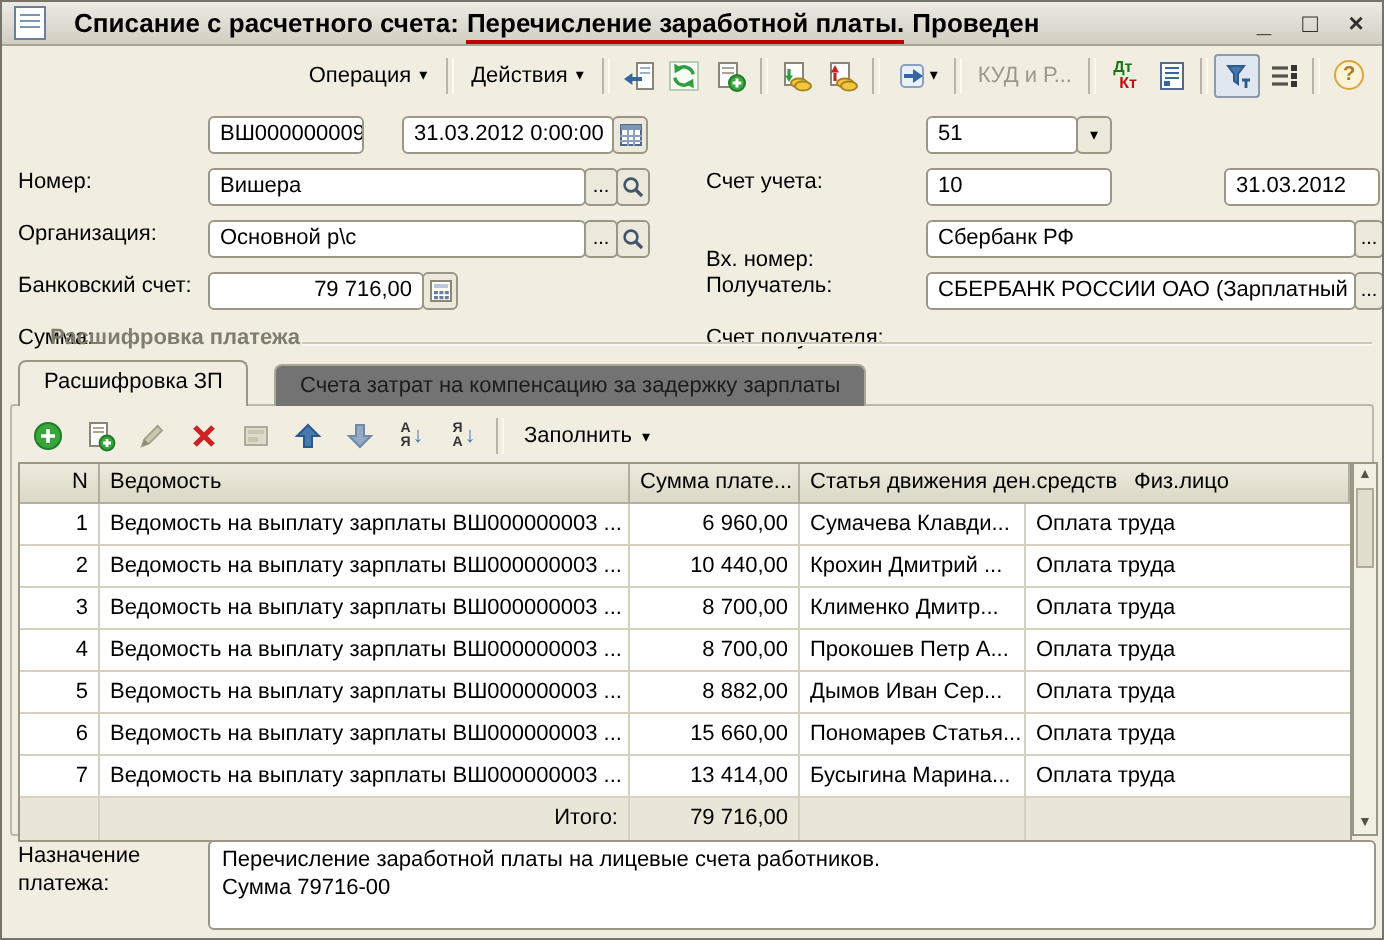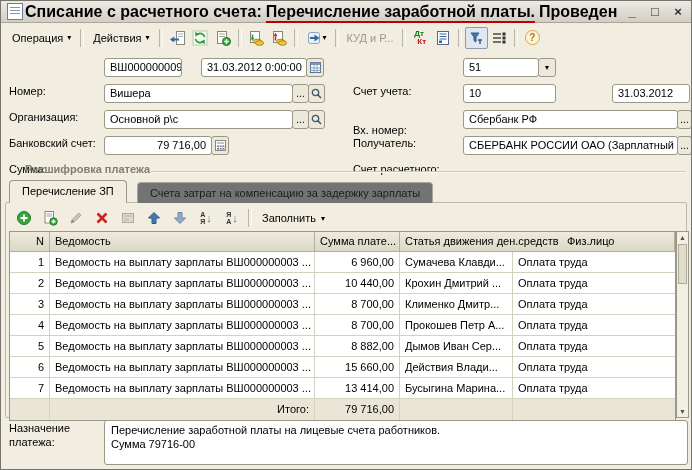"Списание с расчетного счета:" .title { font-size: 16px -> 13px; margin-left: 2px -> 14px }
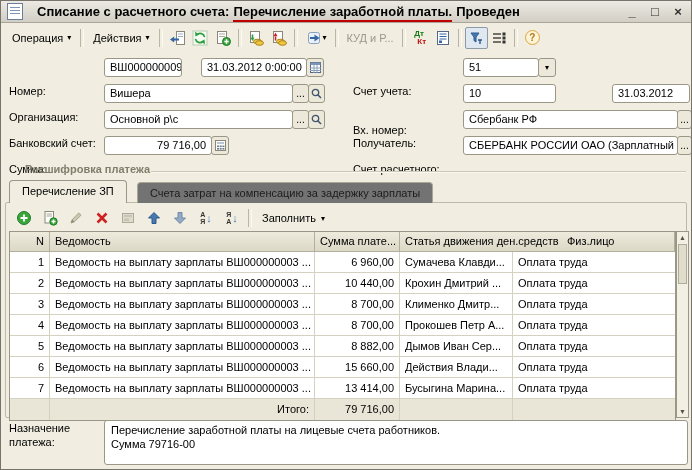"Операция" .toolbar { justify-content: none -> flex-end }
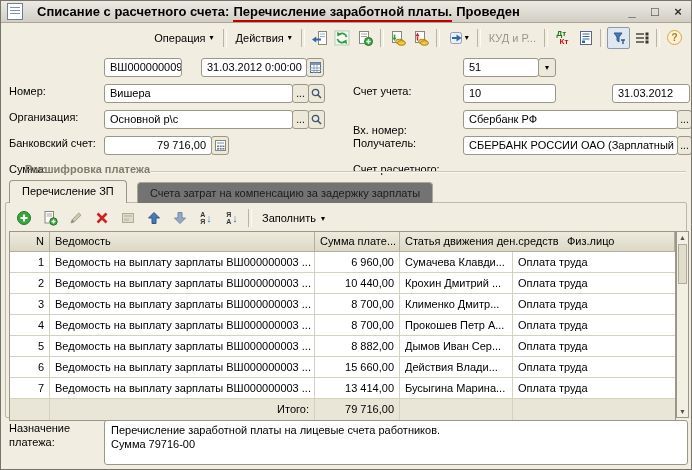"Счет расчетного:" span.lbl { text: расчетного -> получателя }
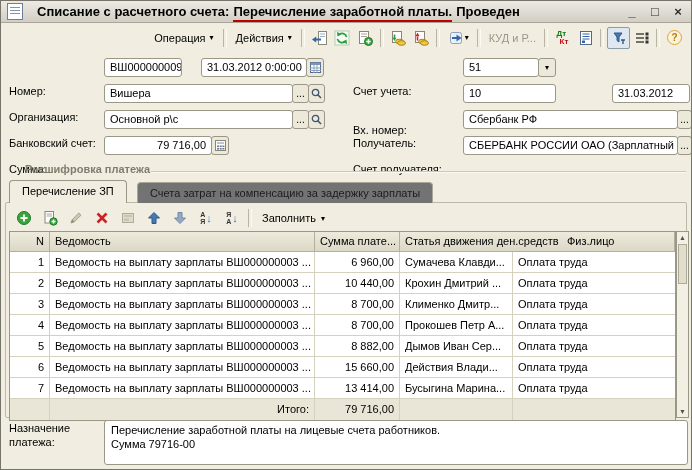"Перечисление ЗП" div.tab { text: Перечисление -> Расшифровка }
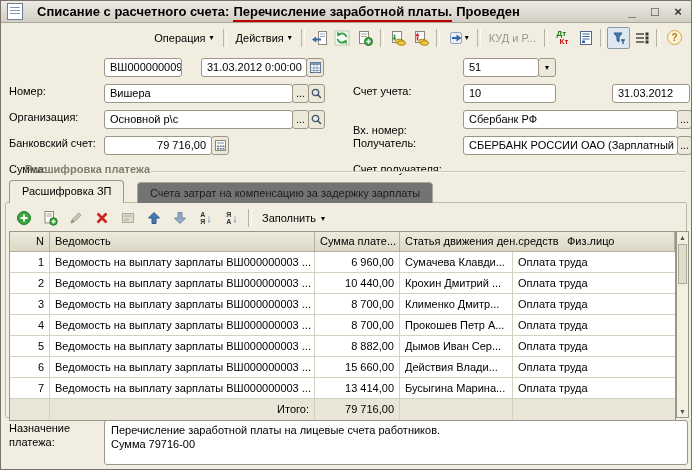"Действия Влади..." span.c { text: Действия Влади -> Пономарев Статья }
